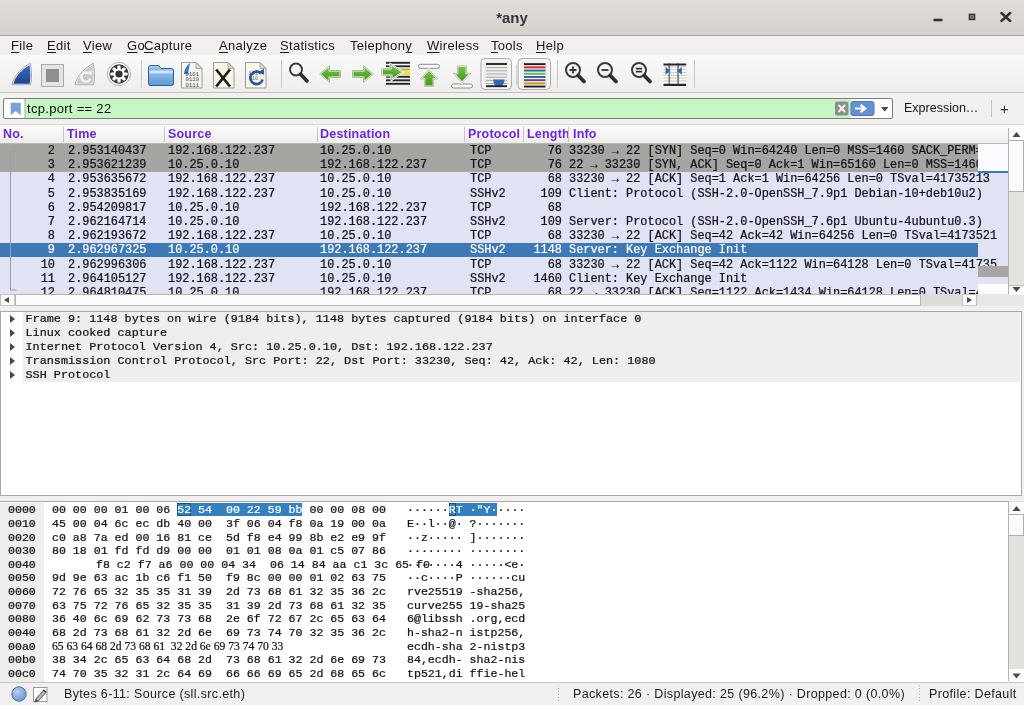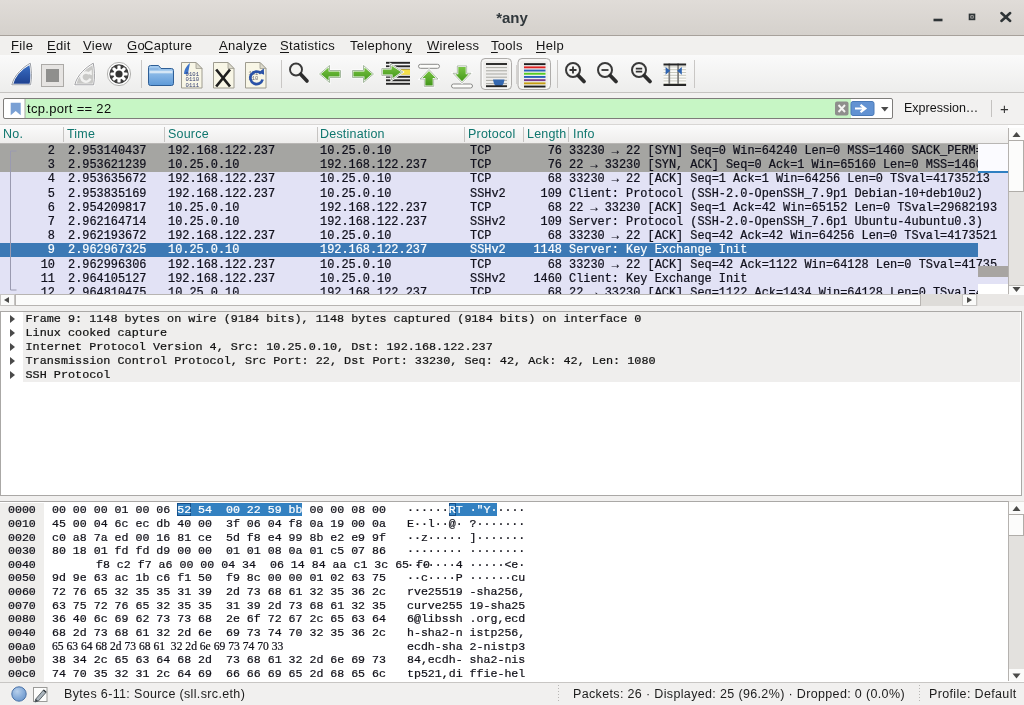"No." .hcol { color: #0f766e -> #6d28d9; font-weight: normal -> bold }
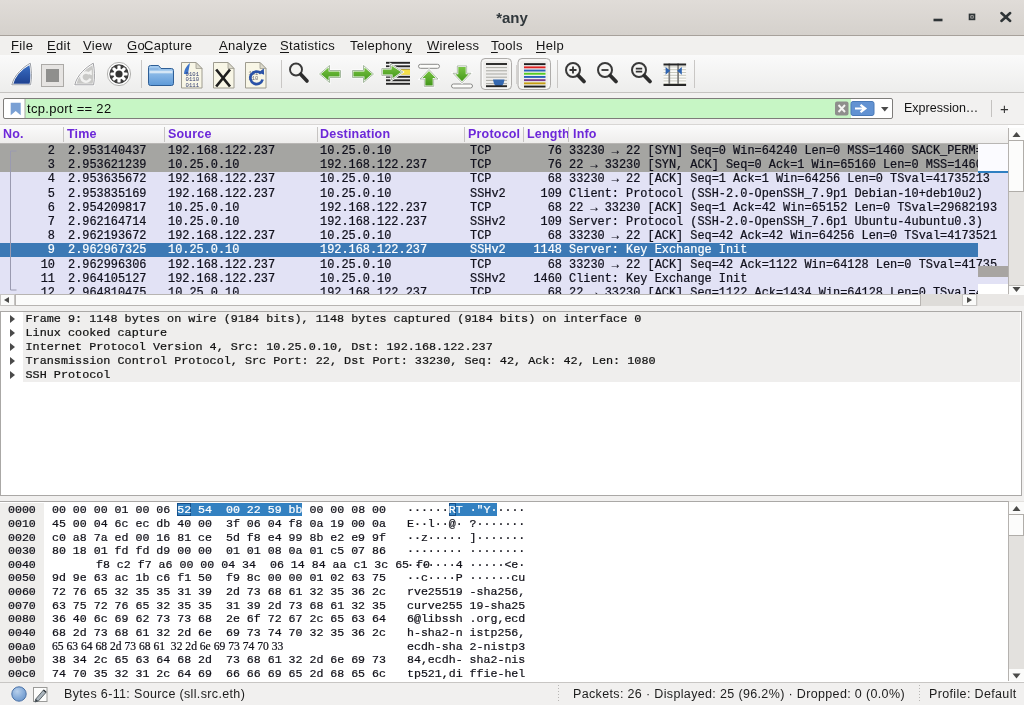"22 → 33230 [ACK] Seq=1" div.cinfo { html: <div>22 → 33230 [ACK] Seq=1 Ack=42 Win=65152 Len=0 TSval=29682193</div> -> none }
